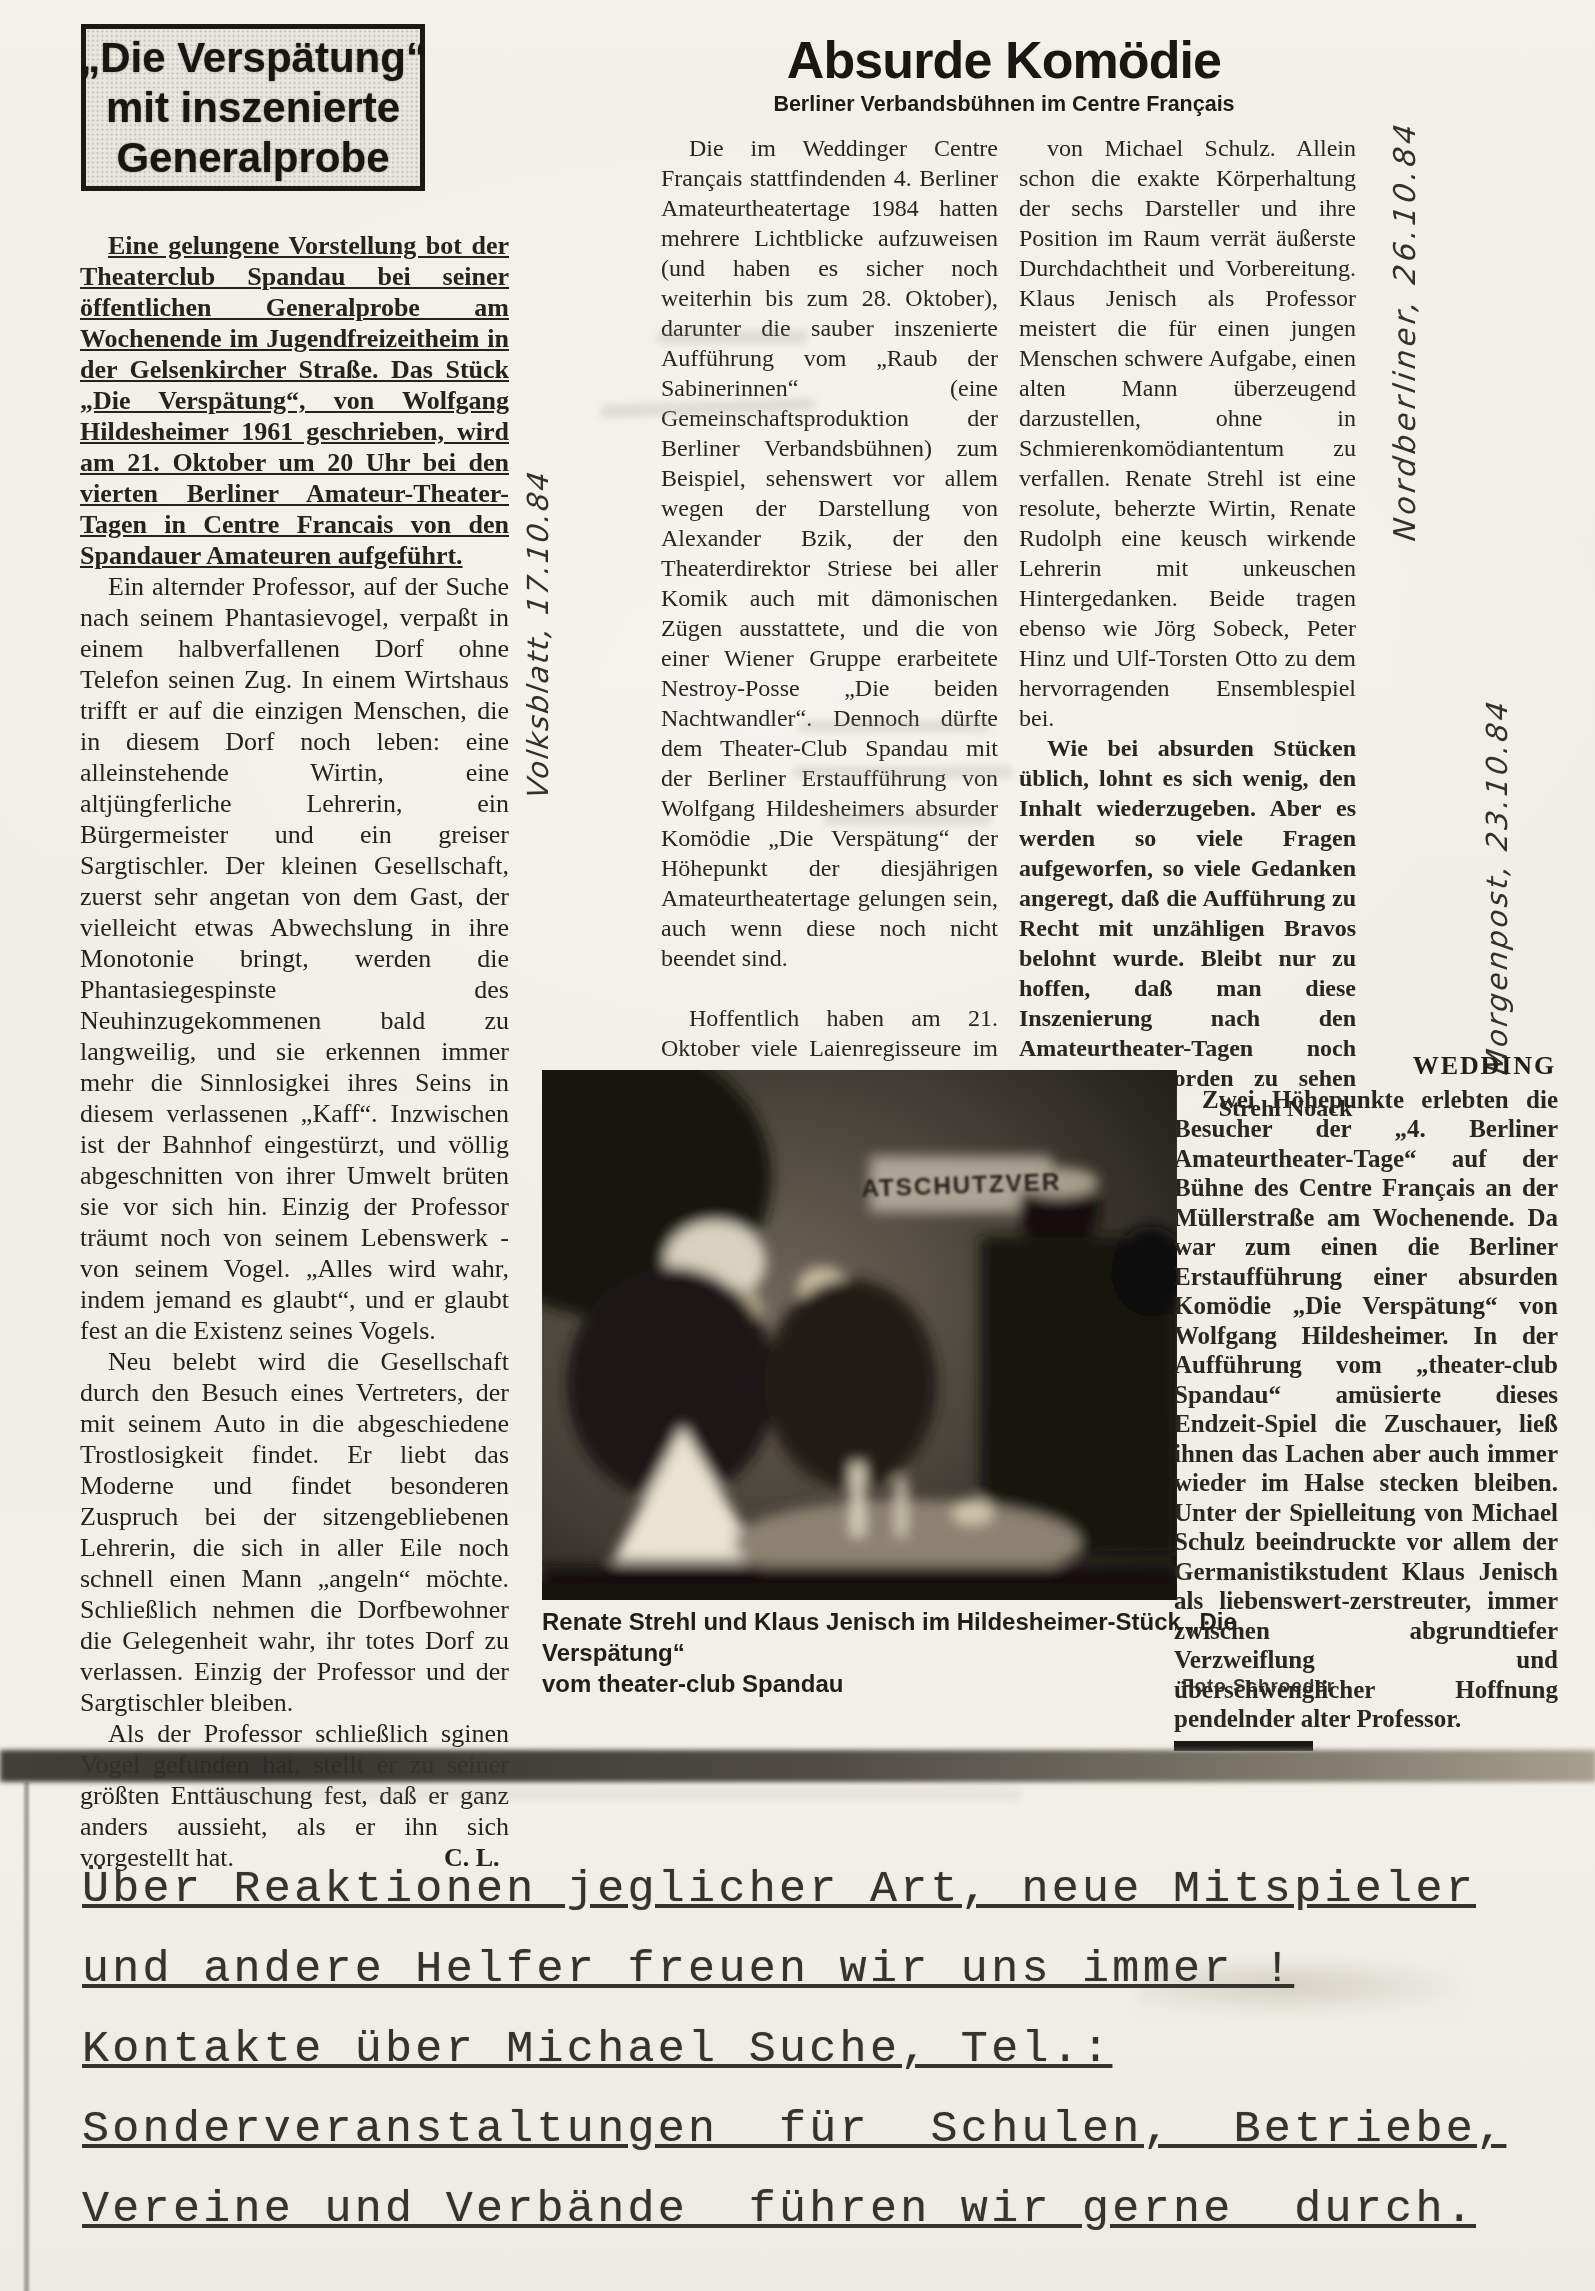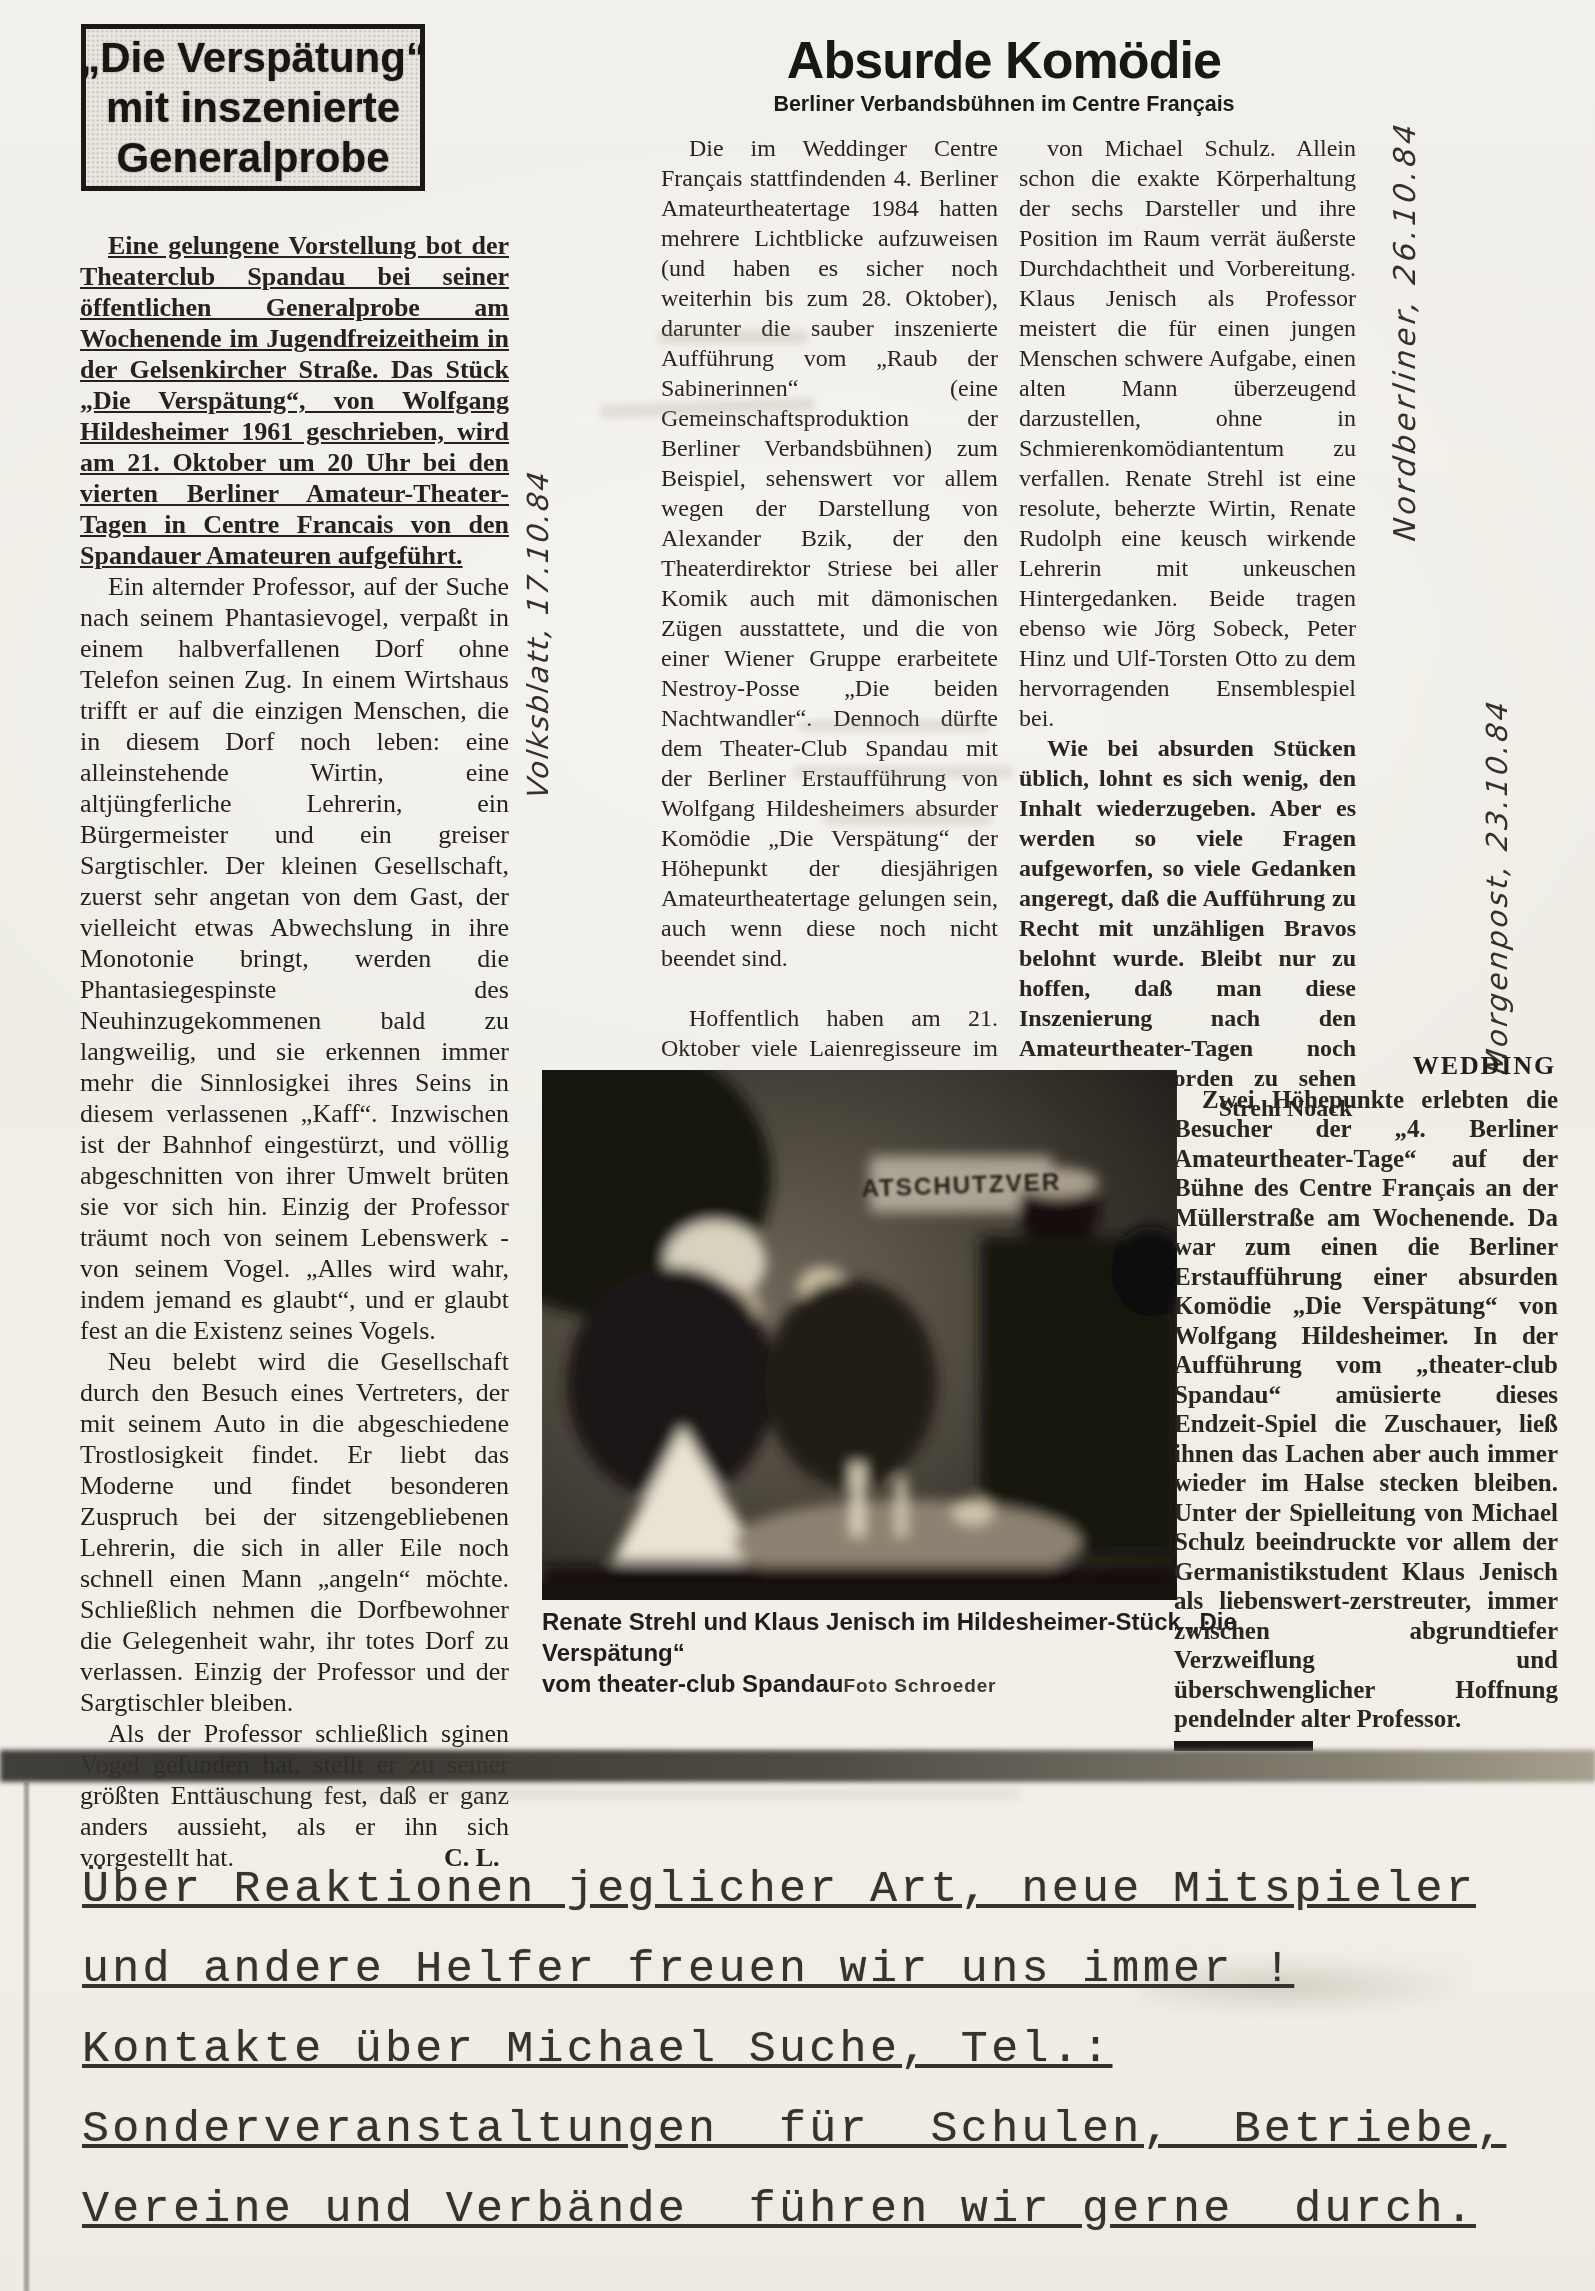"vom theater-club Spandau" .caption .row2 { justify-content: flex-start -> space-between }
